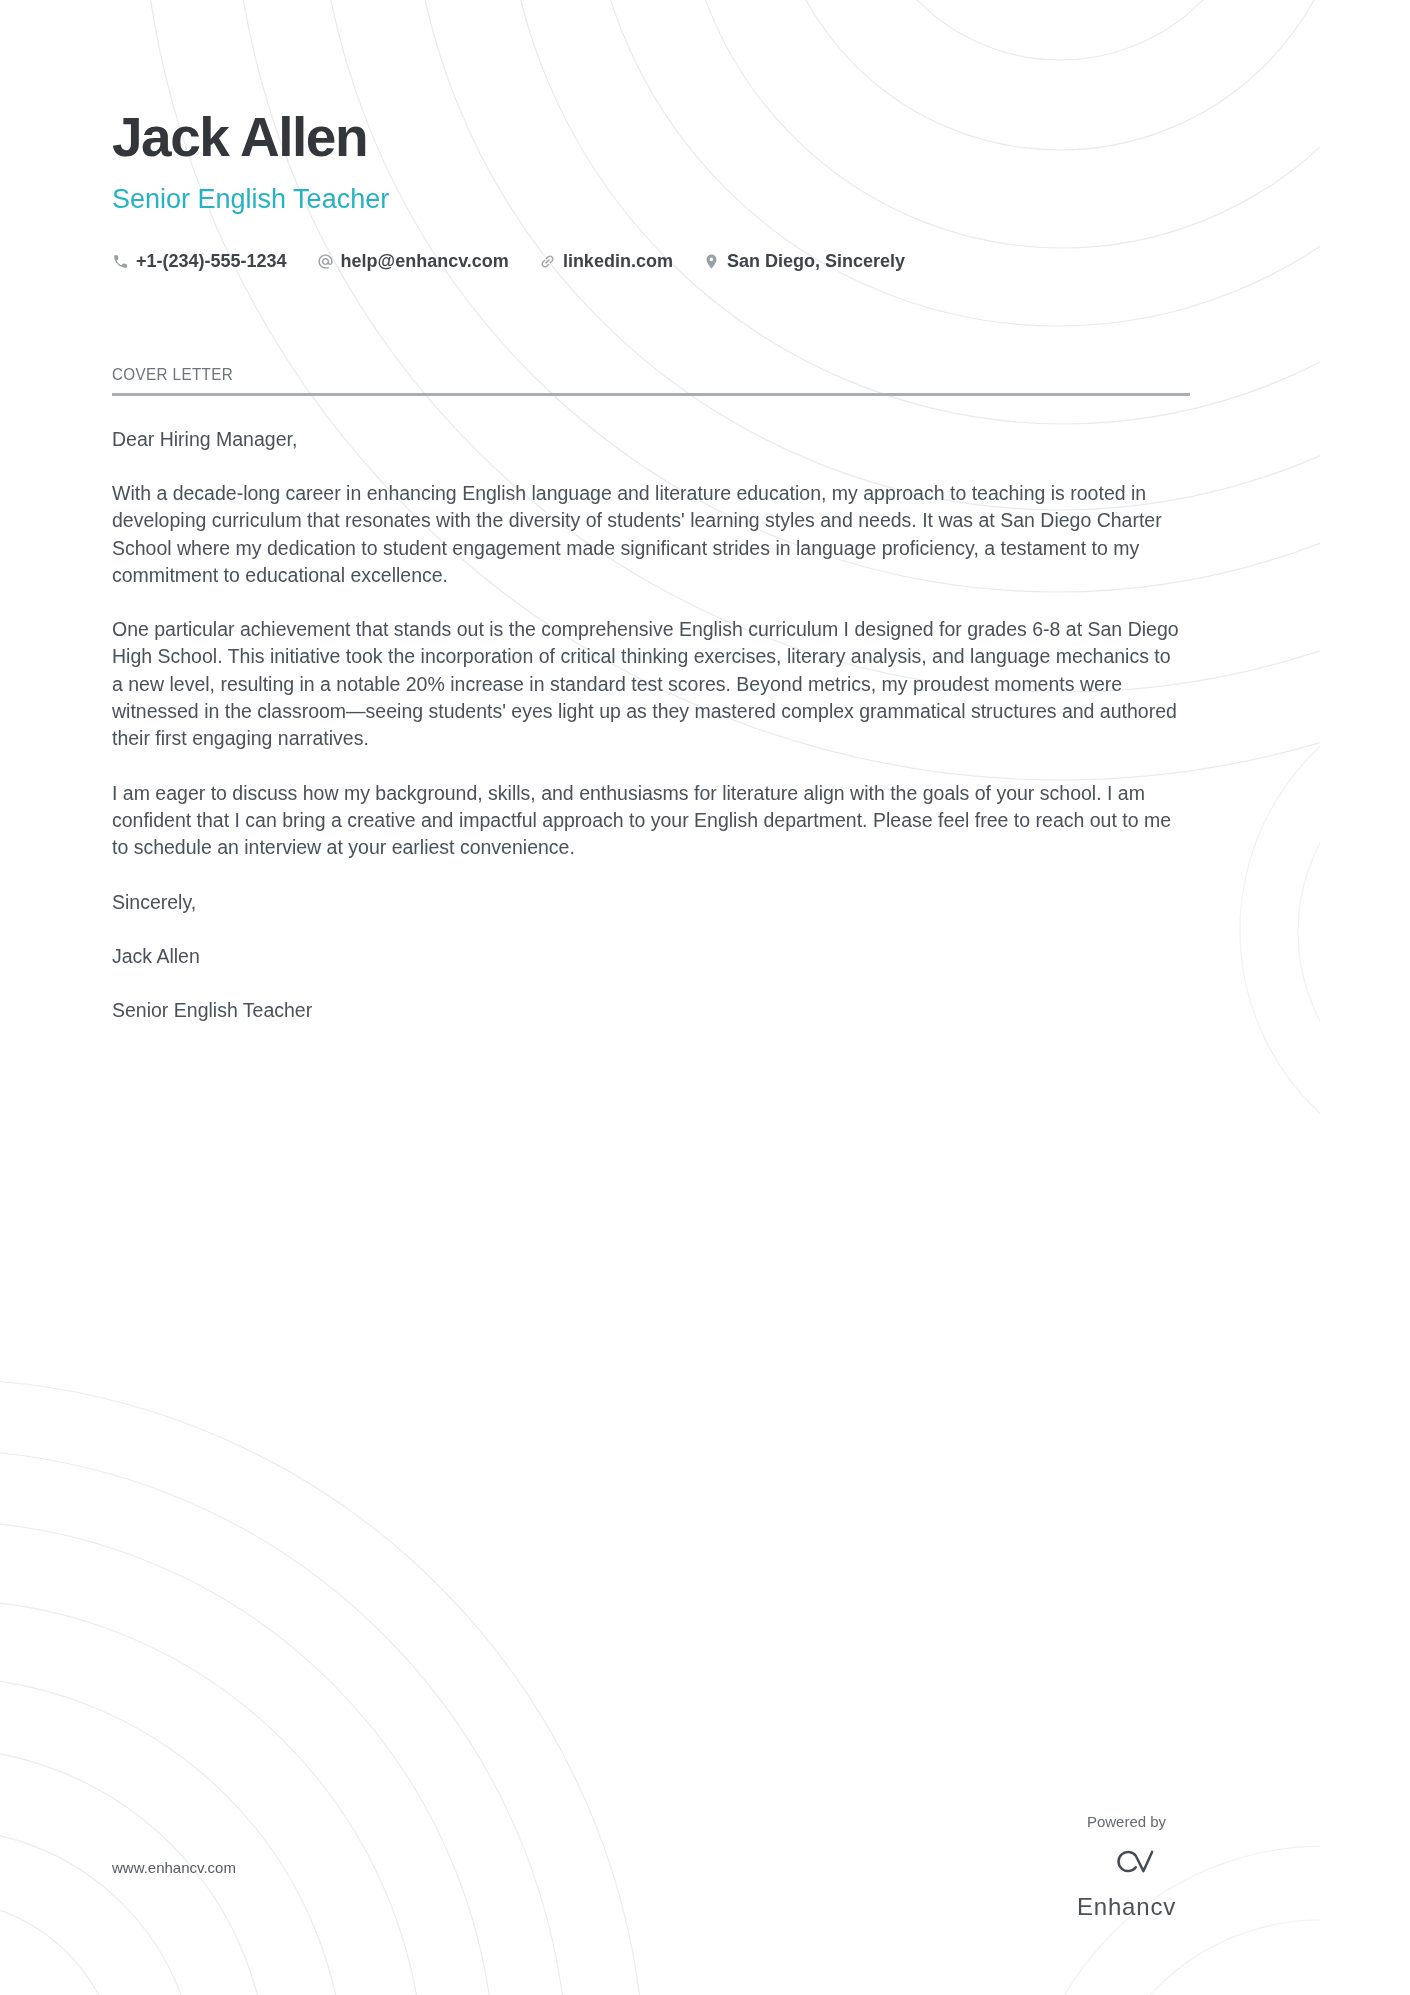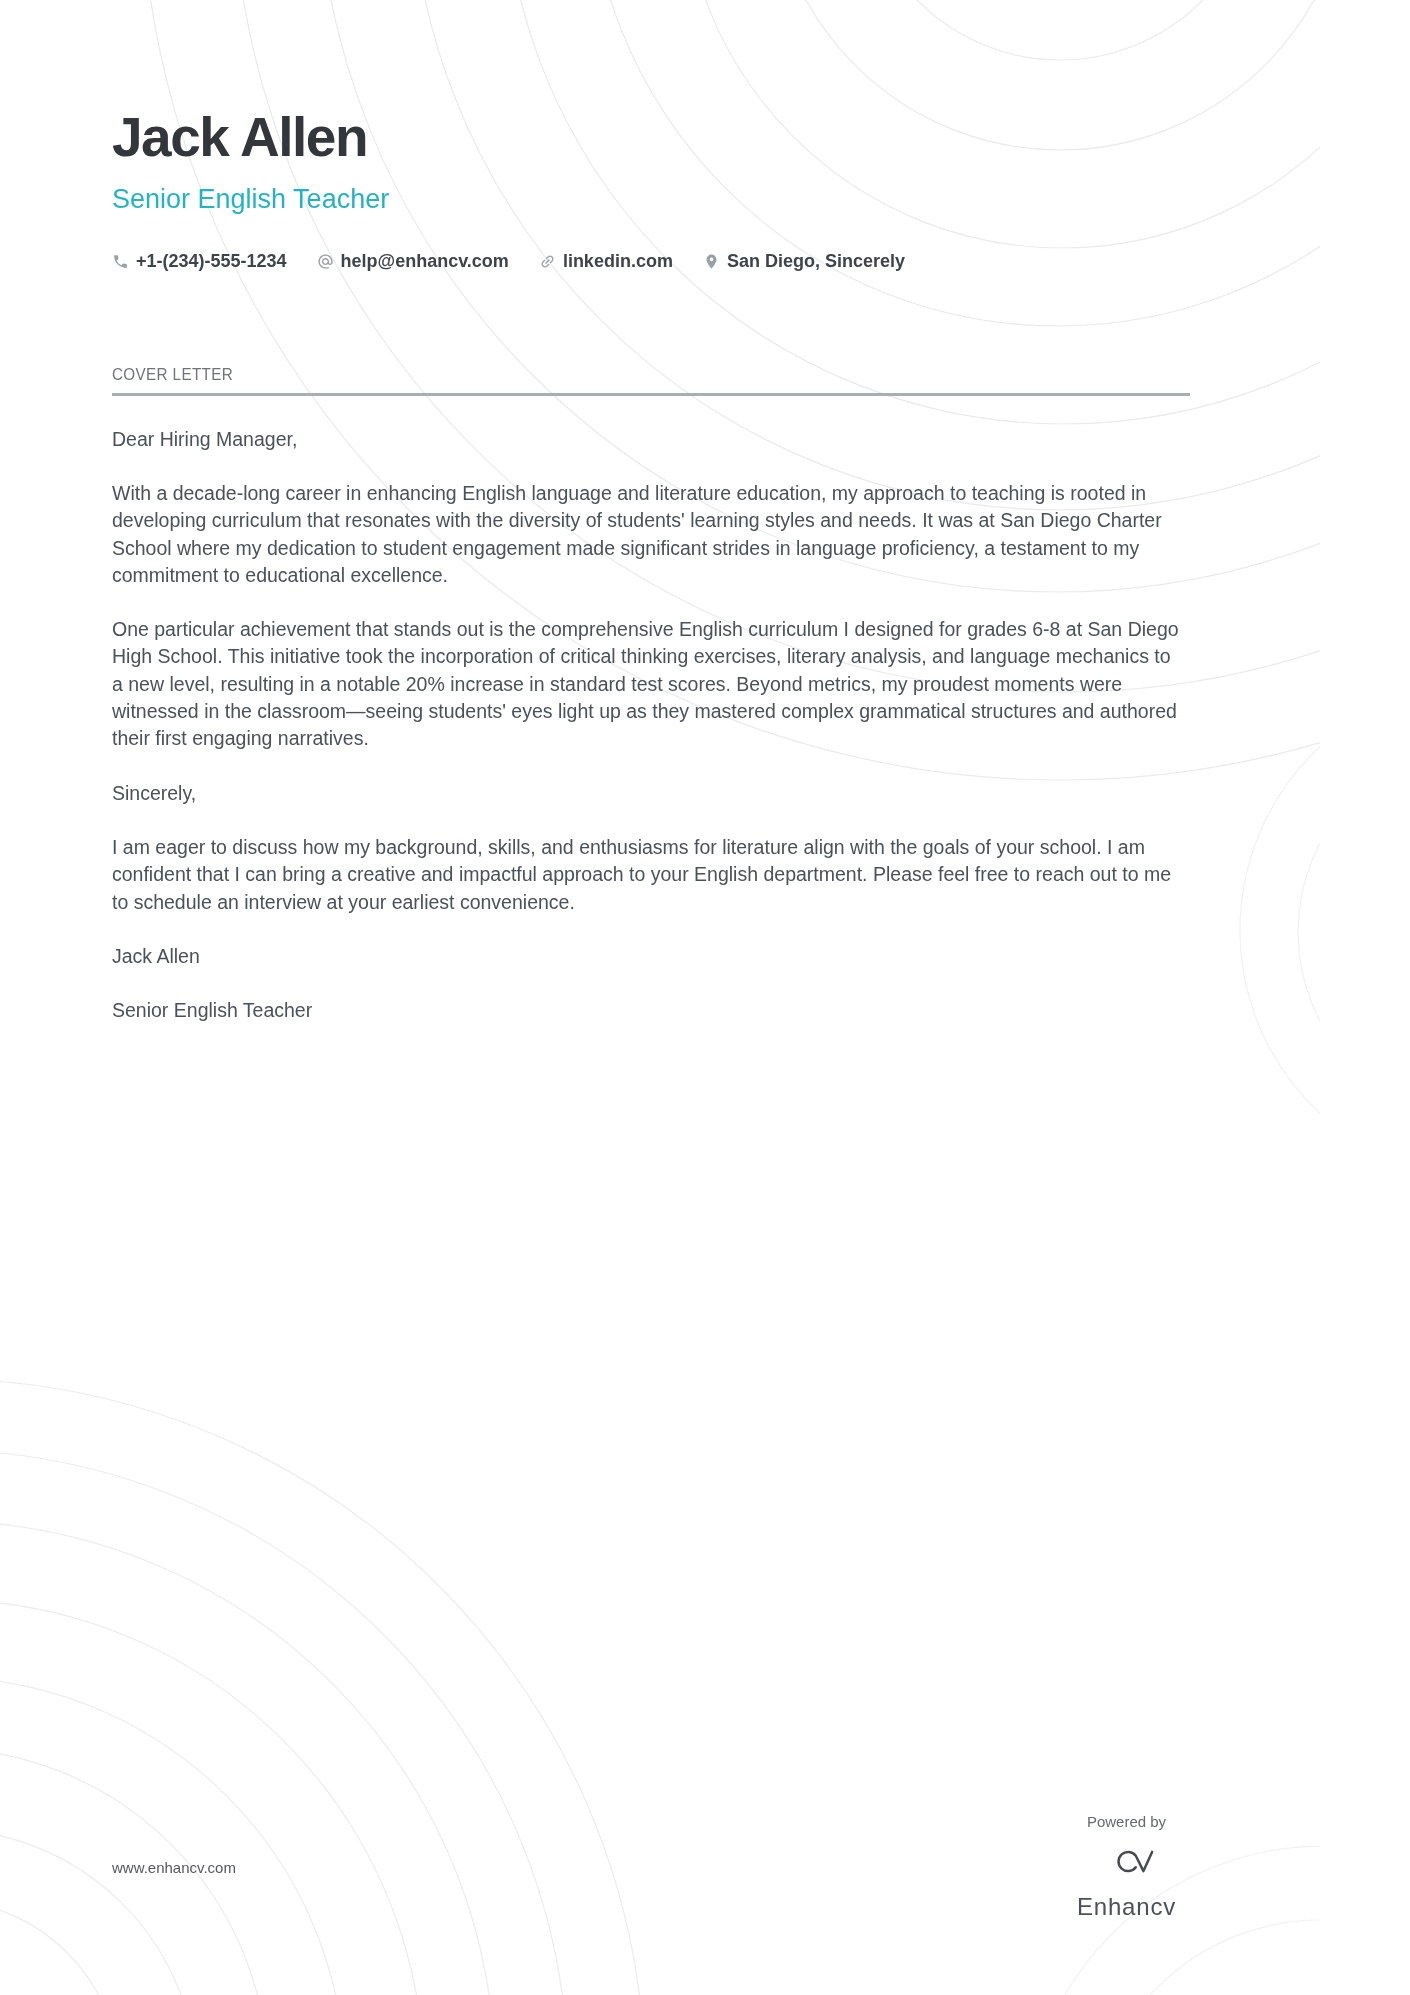"Sincerely," p { order: before "I am eager to discuss" -> after "I am eager to discuss" }
